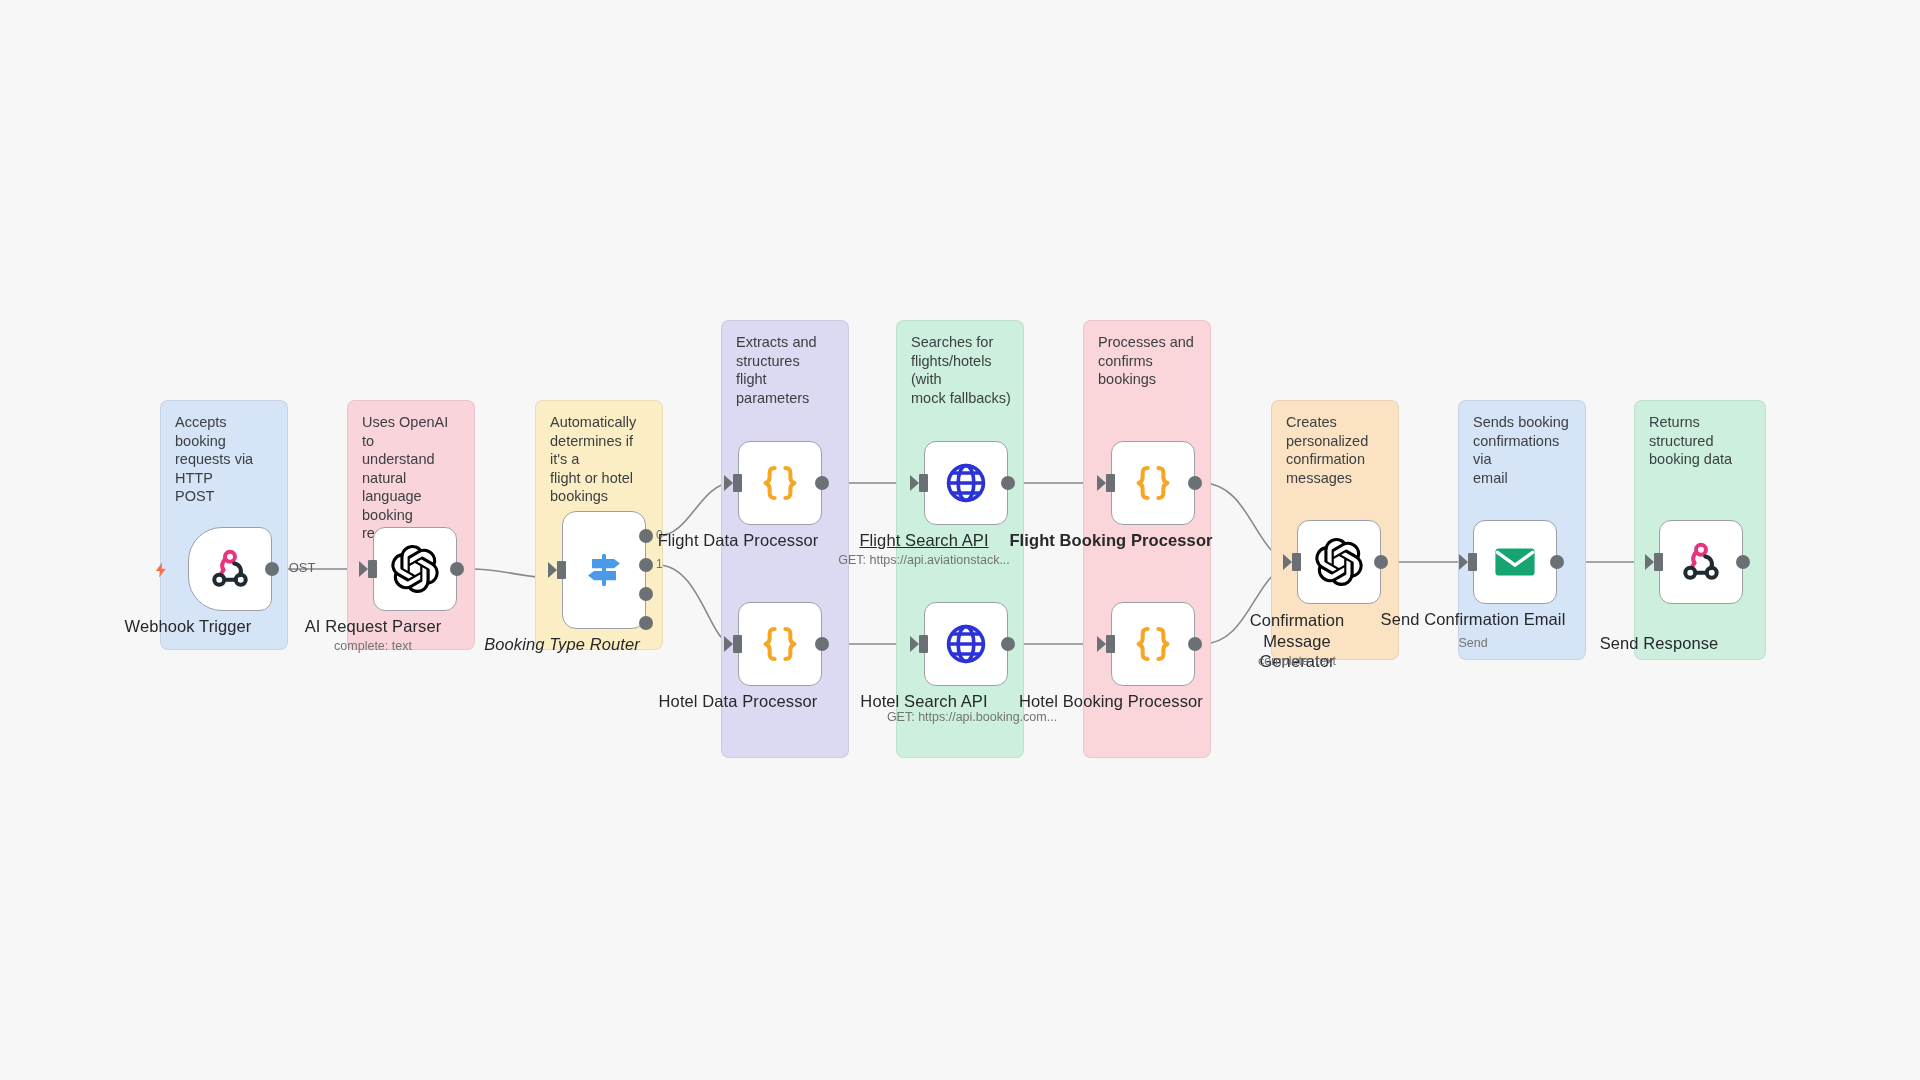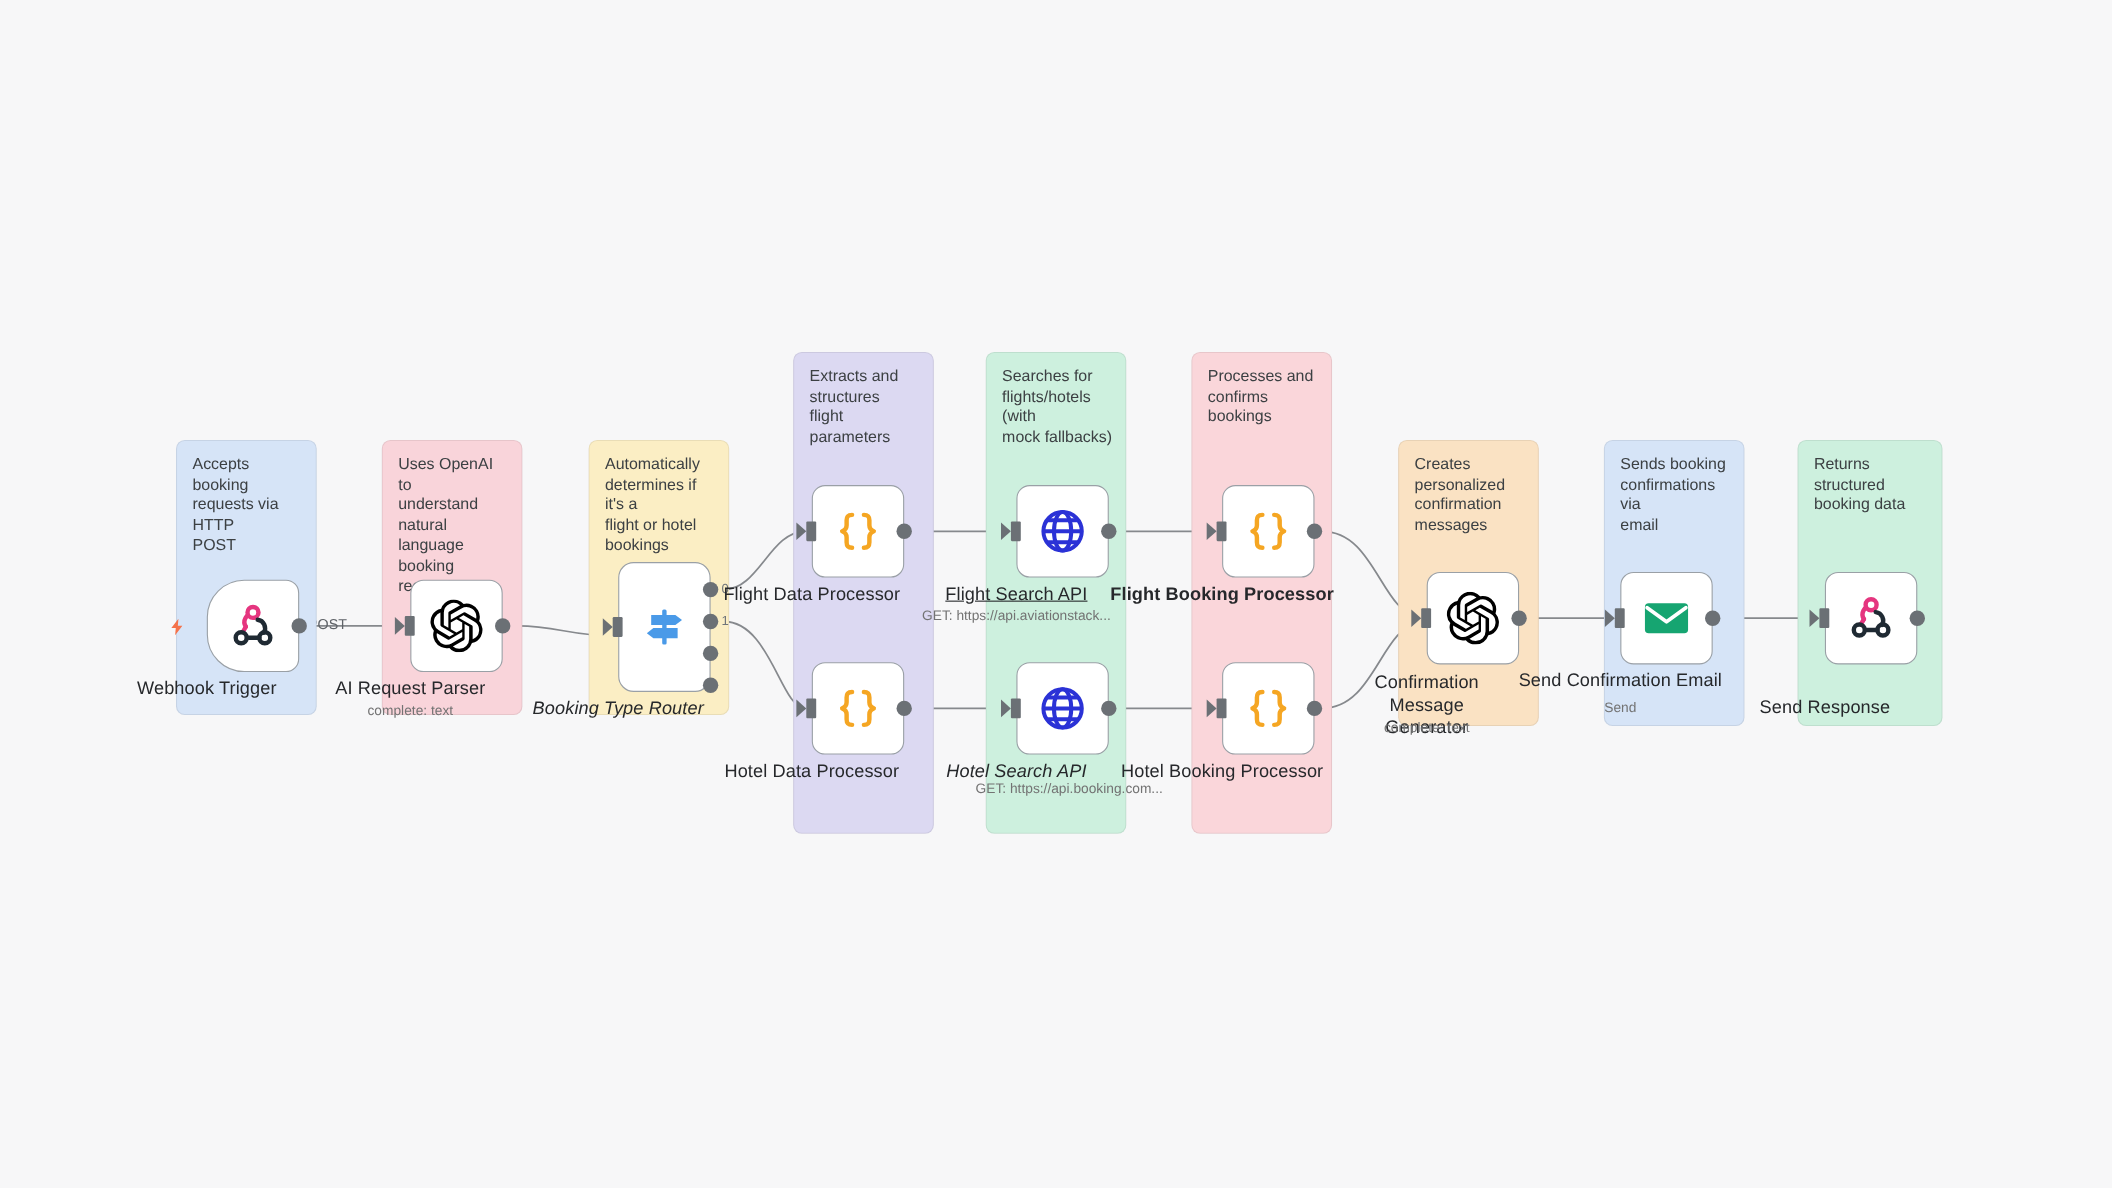"Hotel Search API" div.node-label { font-style: italic -> none }
